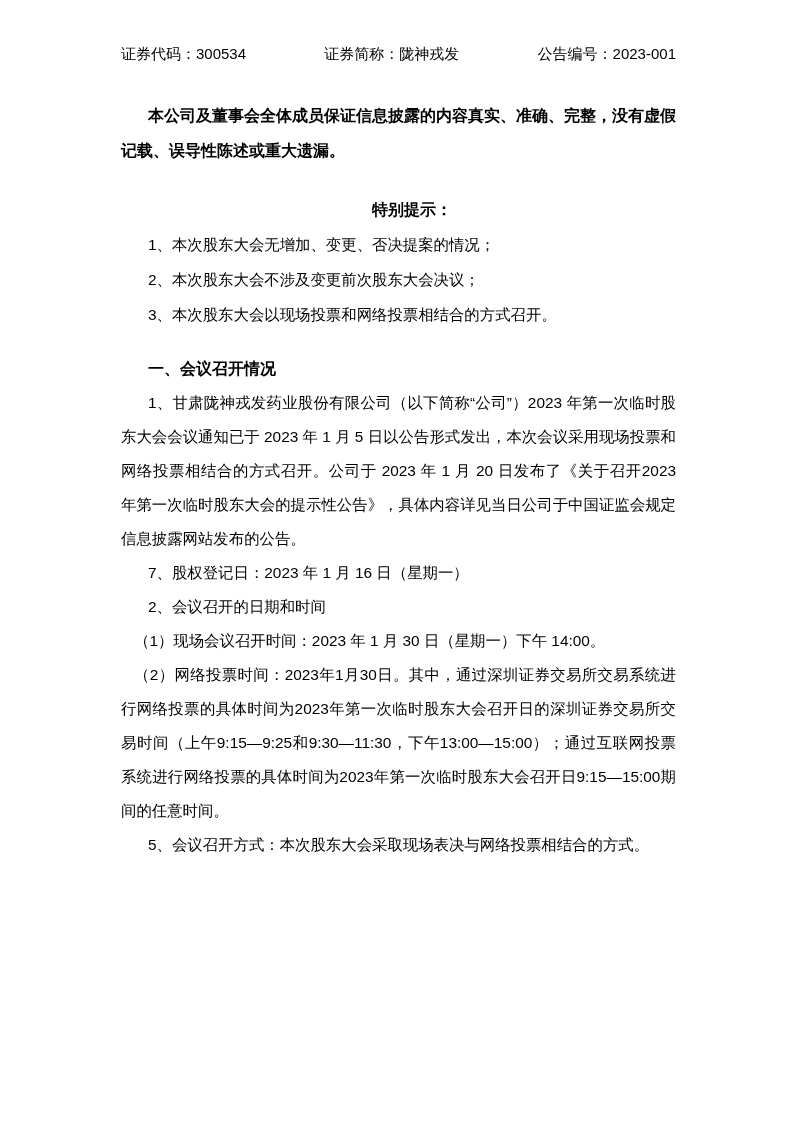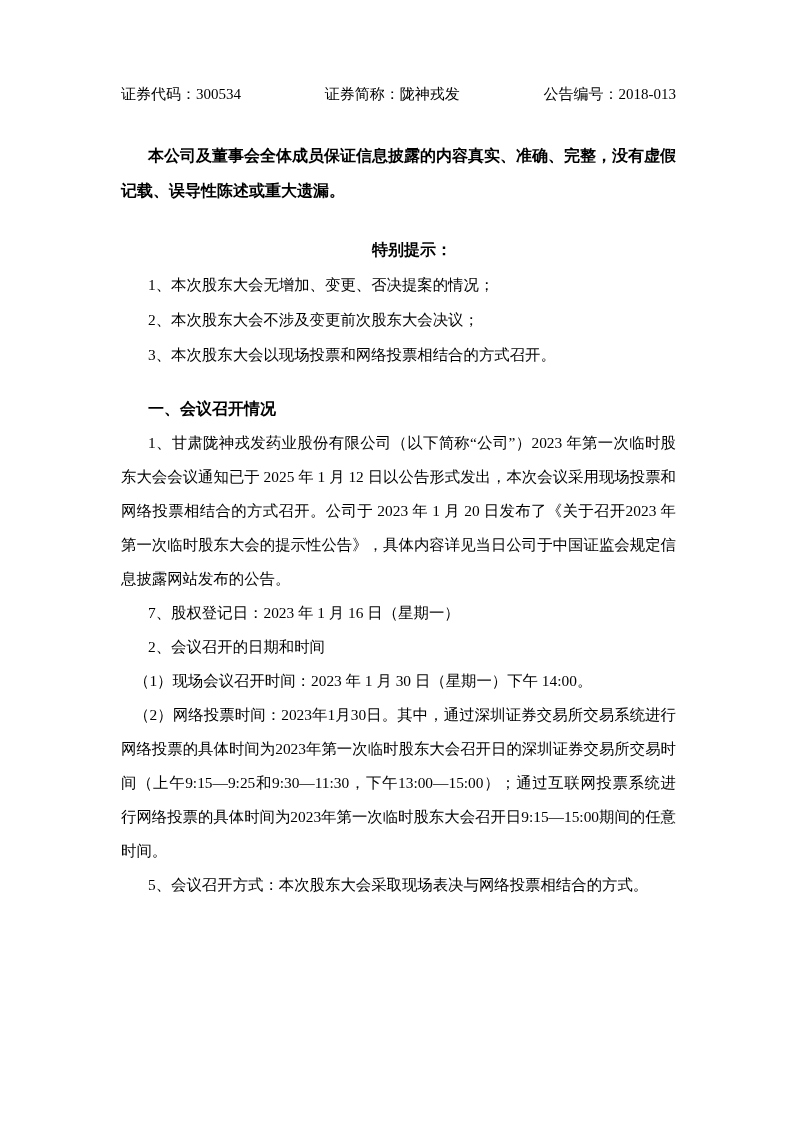"证券代码：300534" .page { font-family: Liberation Serif, serif -> Liberation Sans, sans-serif; padding: 84px 117px 0 121px -> 44px 117px 0 121px }
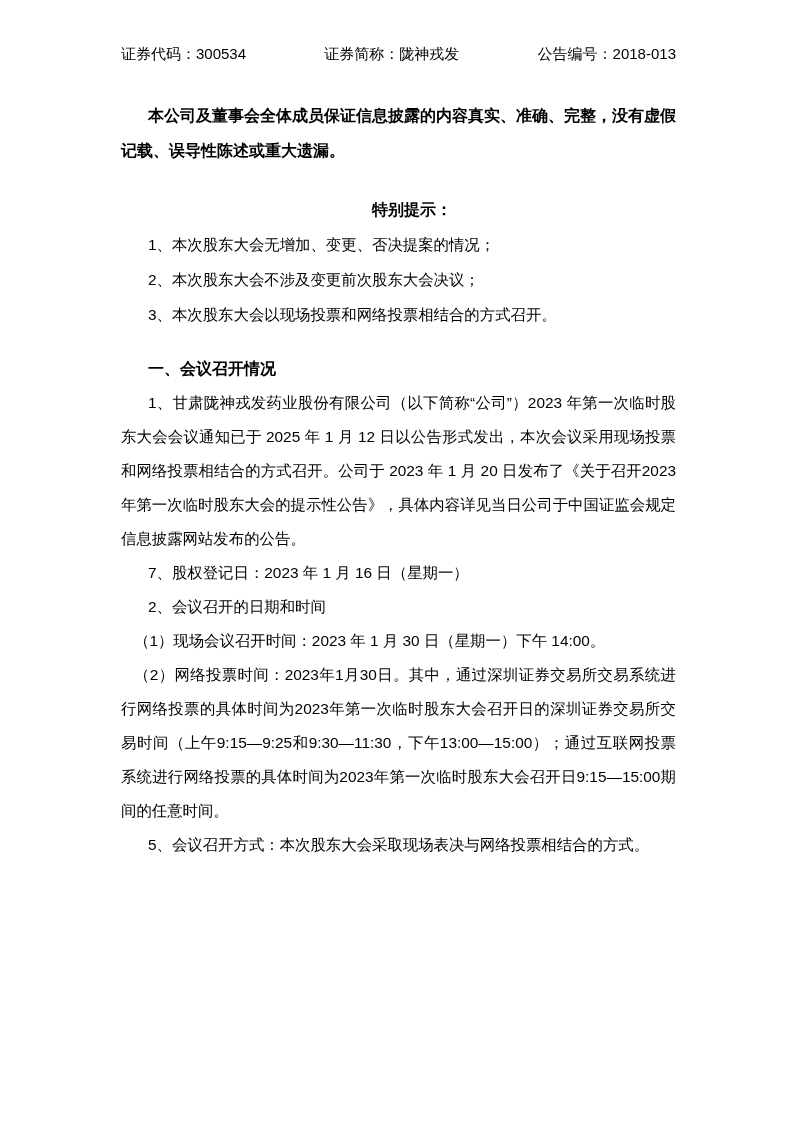"公告编号：2018-013" span { text: 2018-013 -> 2023-001 }
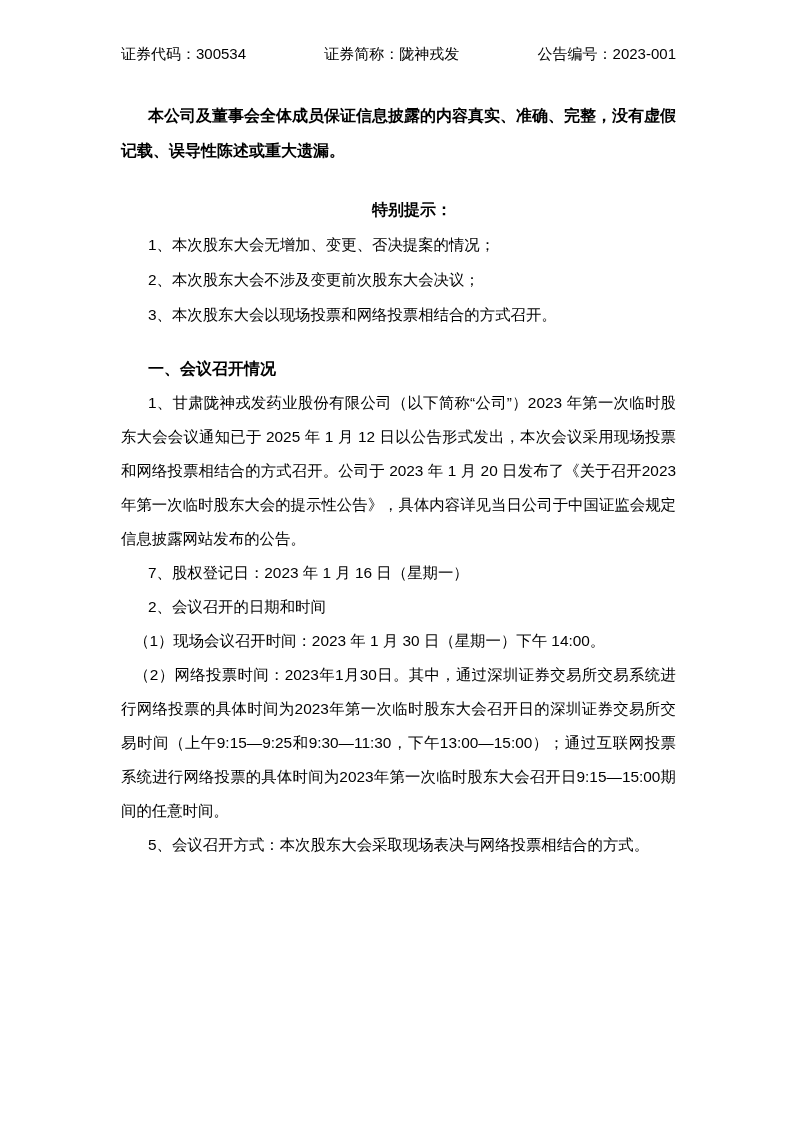"1、甘肃陇神戎发药业股份有限公司（以下简称“公司”）2023" p { text: 2025 年 1 月 12 -> 2023 年 1 月 5 }
